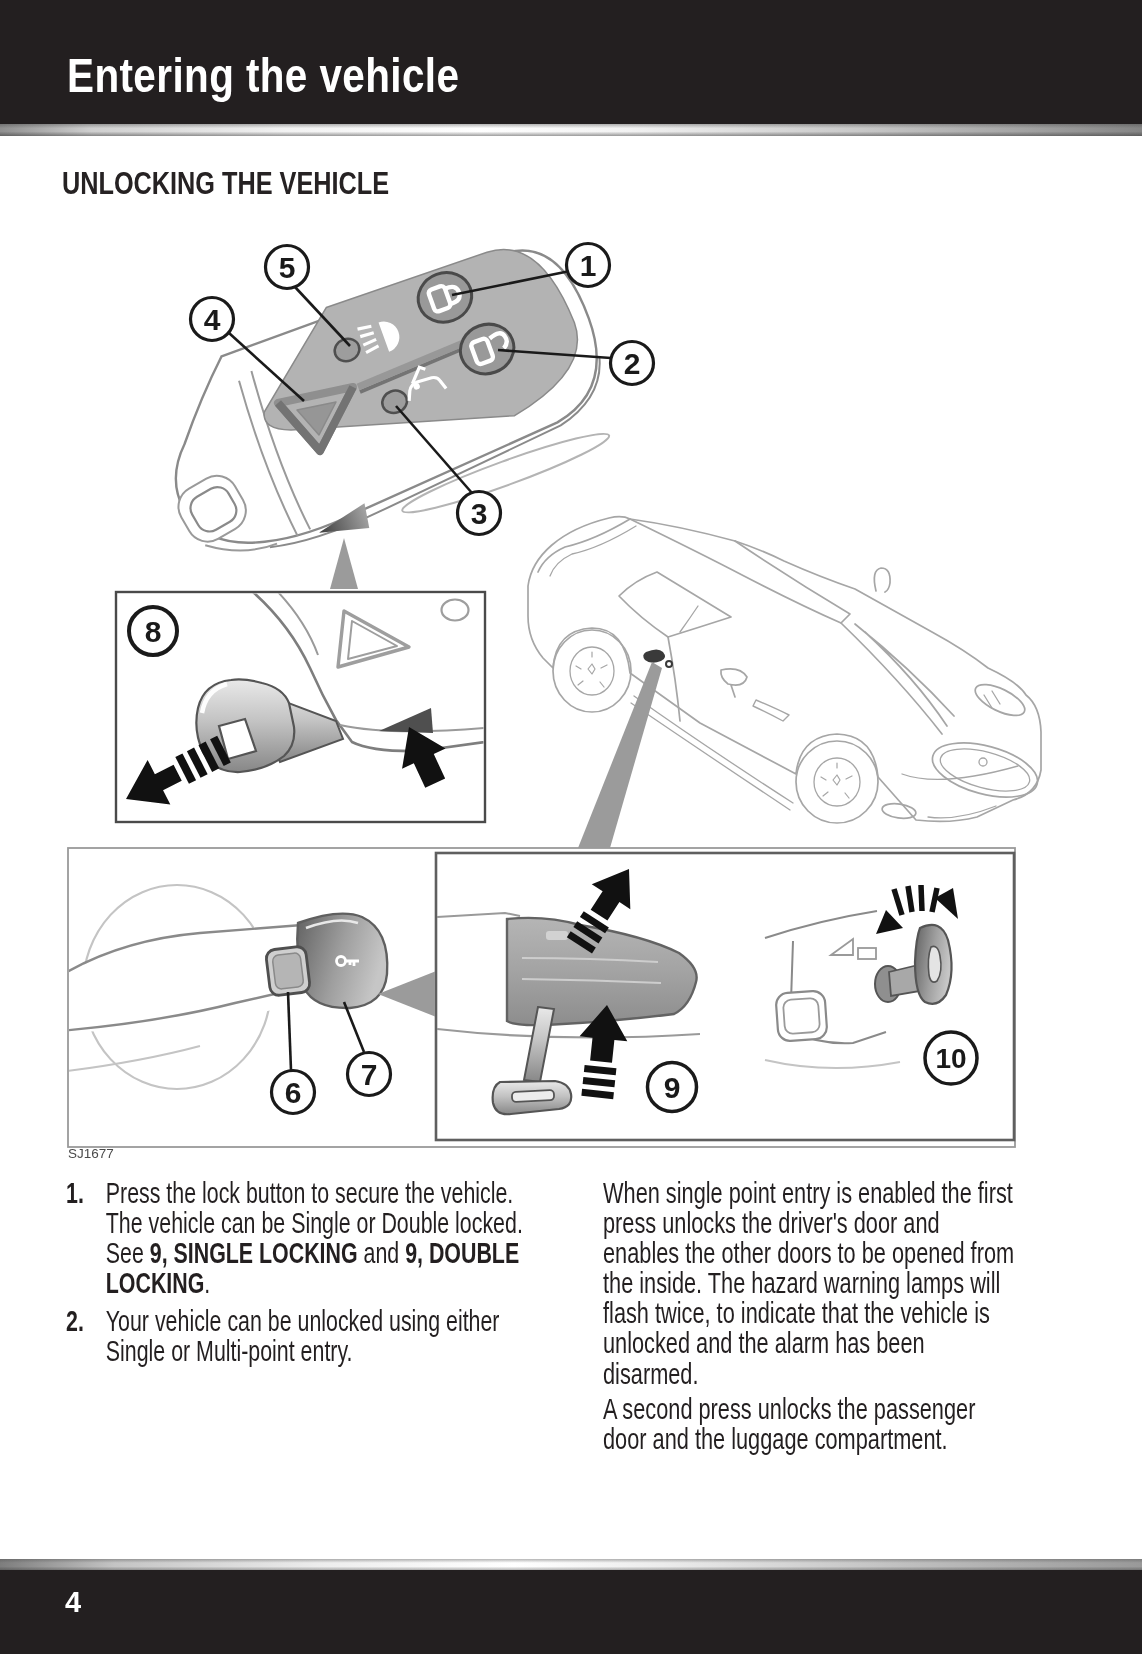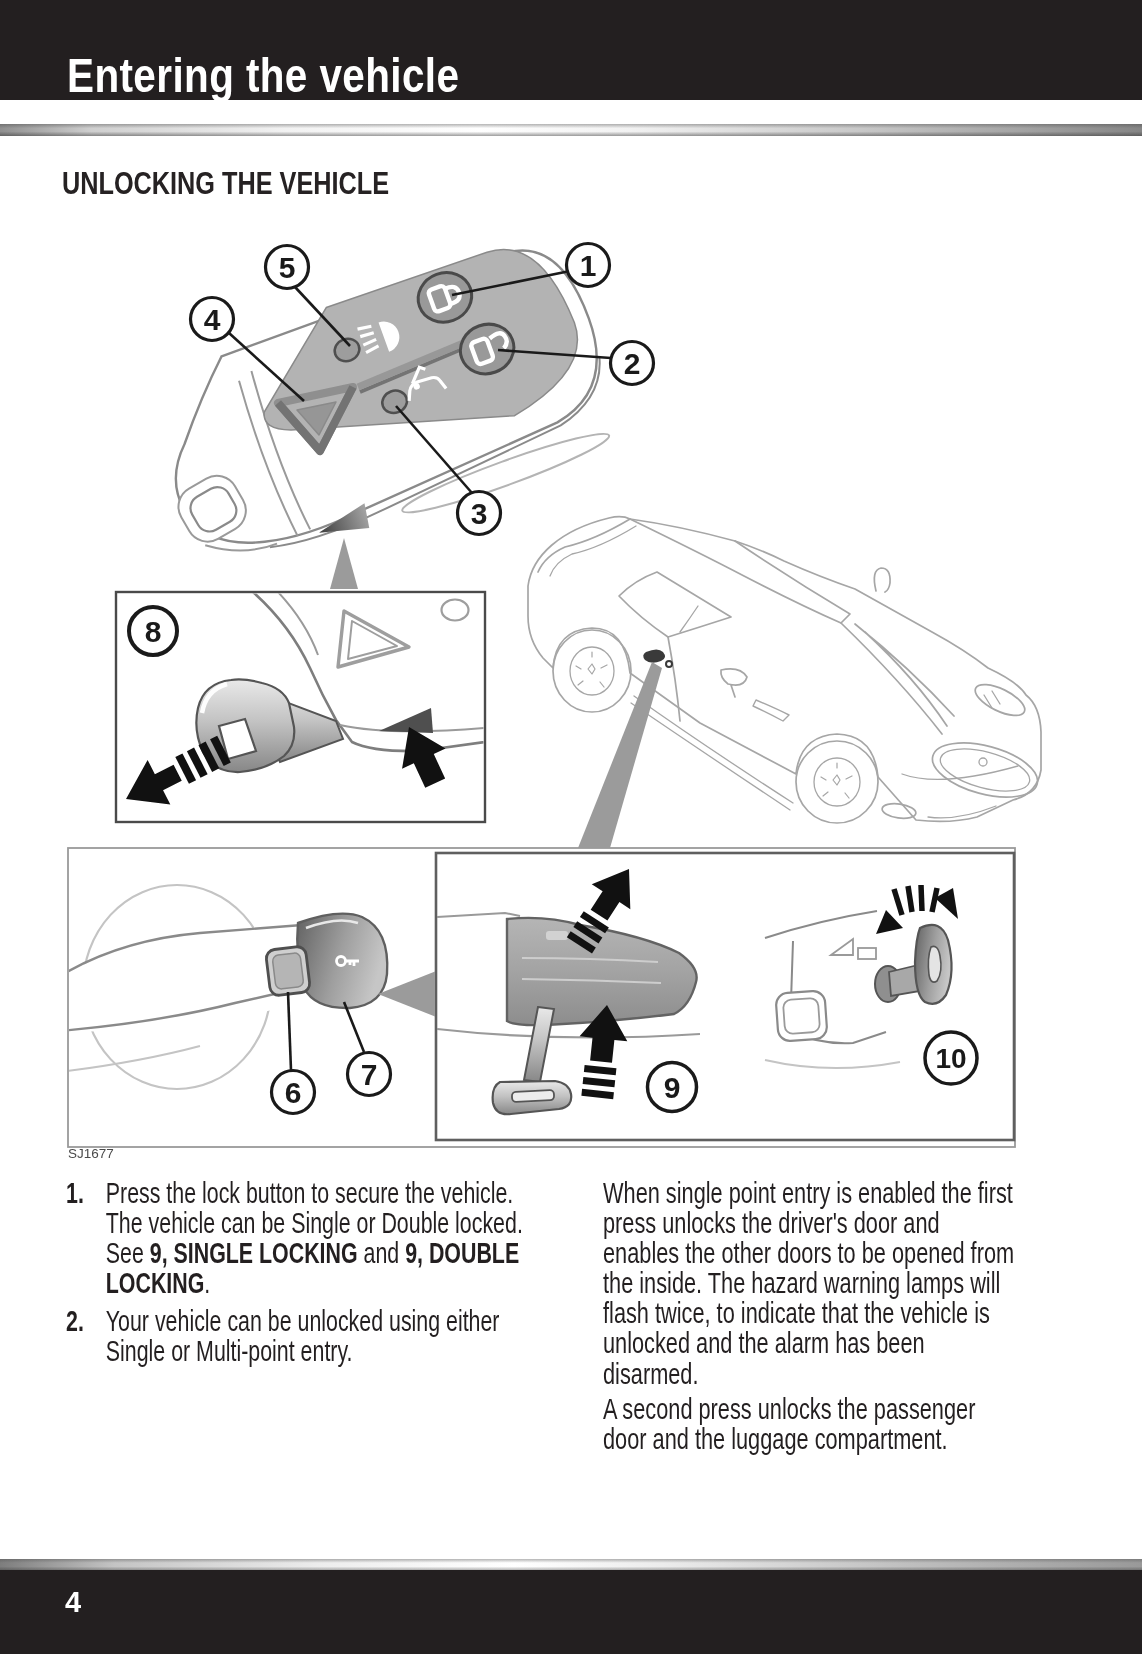"Entering the vehicle" .header { height: 100px -> 131px }
